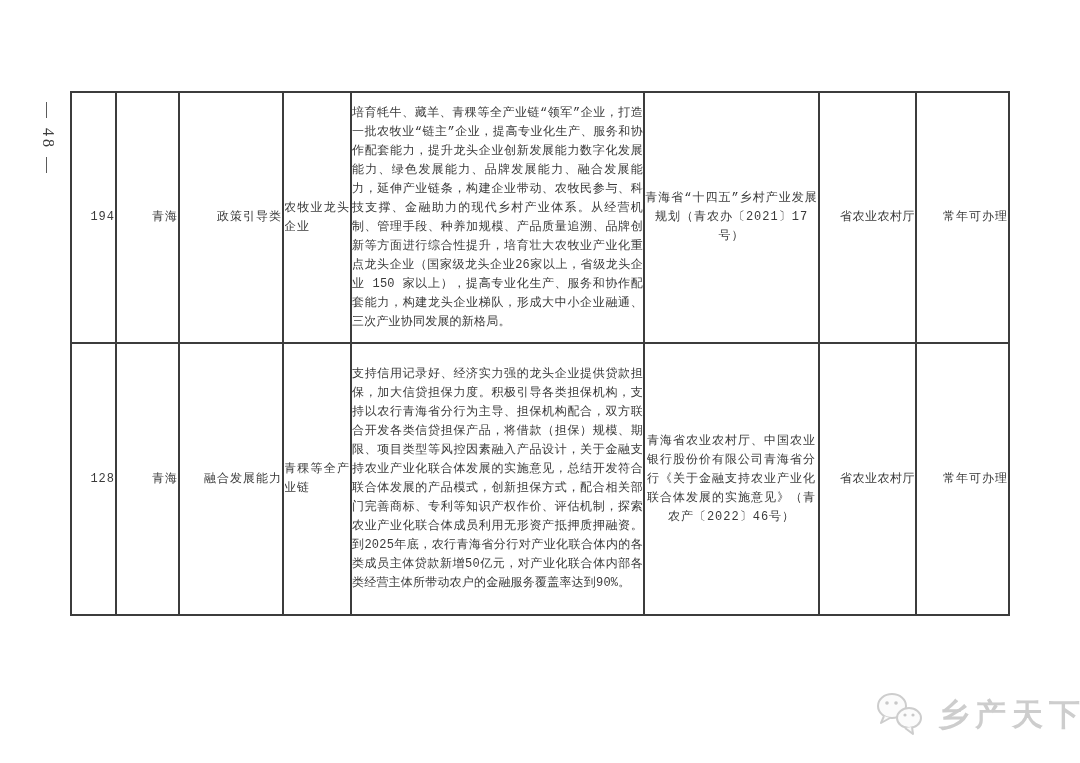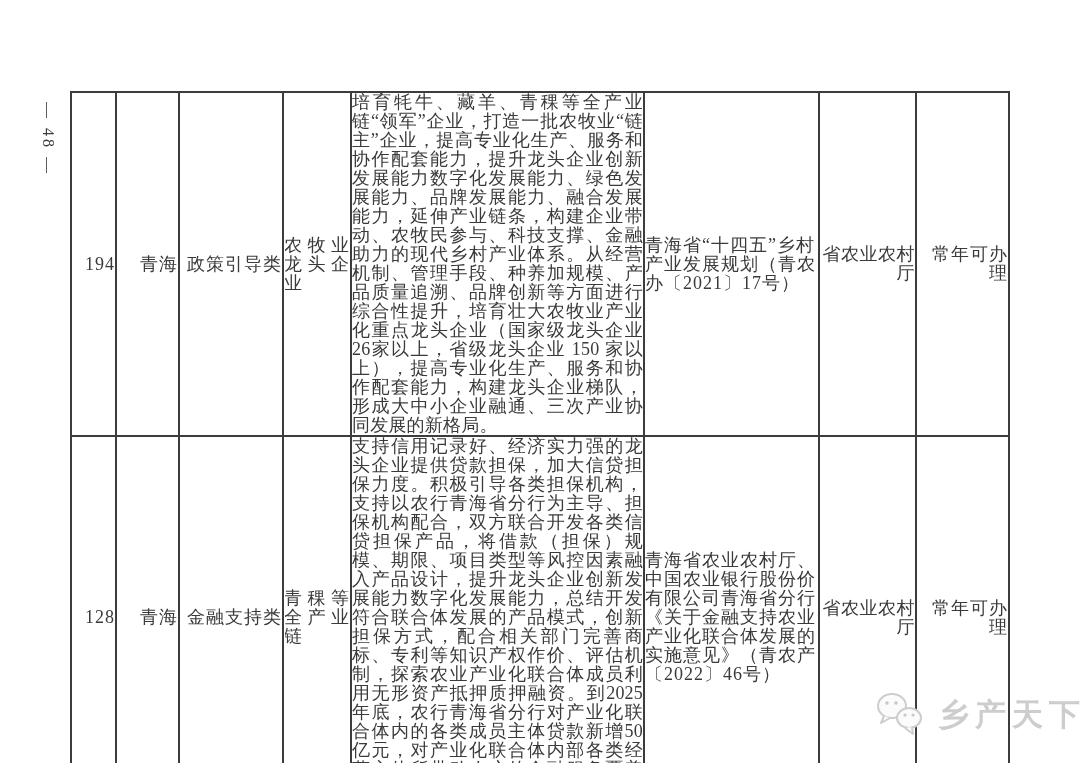"培育牦牛、藏羊、青稞等全产业链“领军”企业，打造一批农牧业“链主”企业，提高专业" table.policy-table td { font-family: none -> Liberation Mono, monospace; font-size: 18px -> 12px }
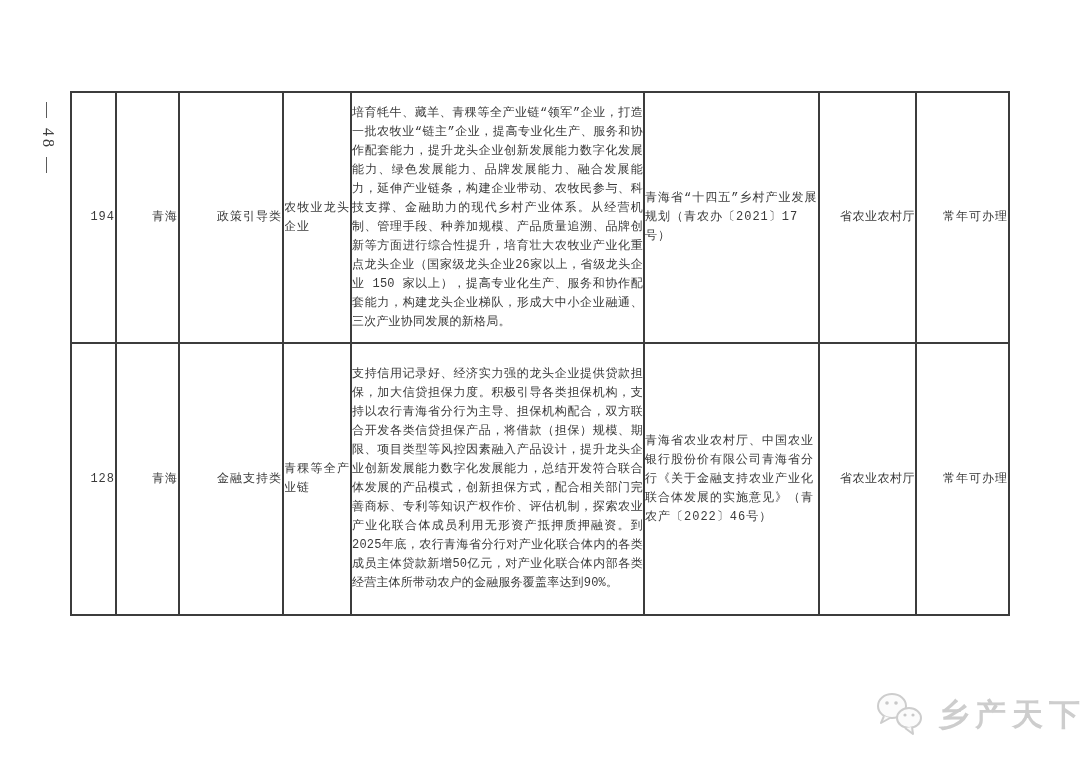"青海省“十四五”乡村产业发展规划（青农办〔2021〕17号）" td.c-policy { text-align: left -> center }
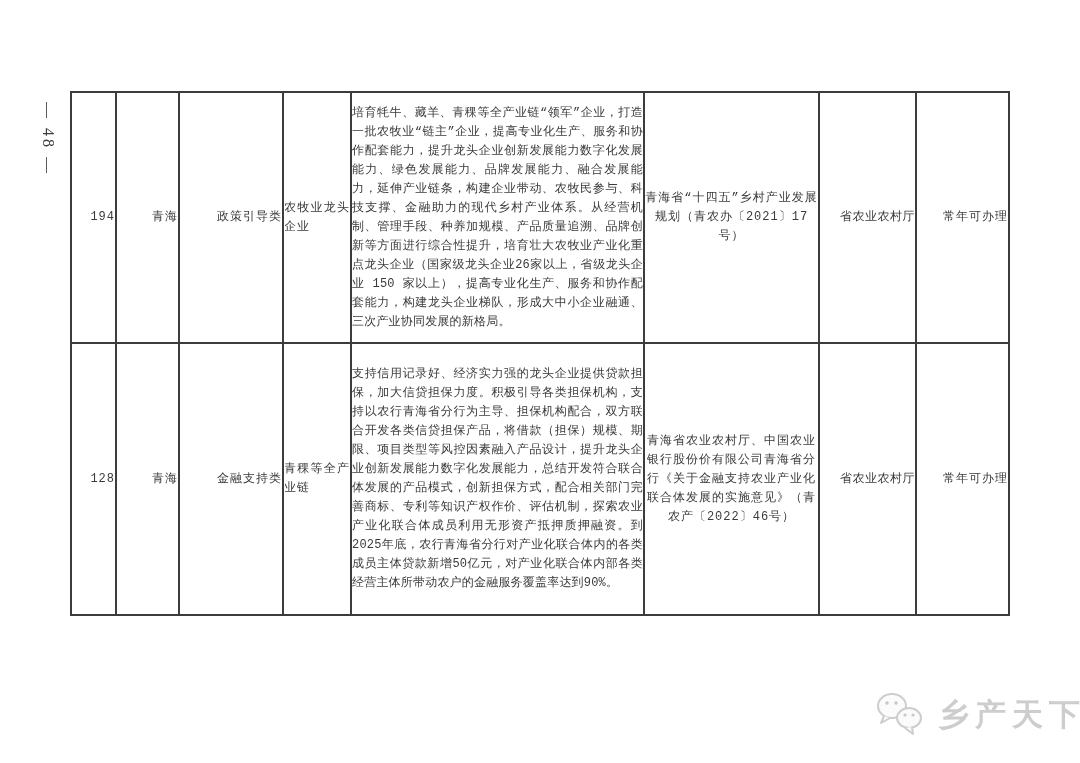"支持信用记录好、经济实力强的龙头企业提供贷款担保，加大信贷担保力度。积极引导各类" td.c-measures { text: 提升龙头企业创新发展能力数字化发展能力 -> 关于金融支持农业产业化联合体发展的实施意见 }
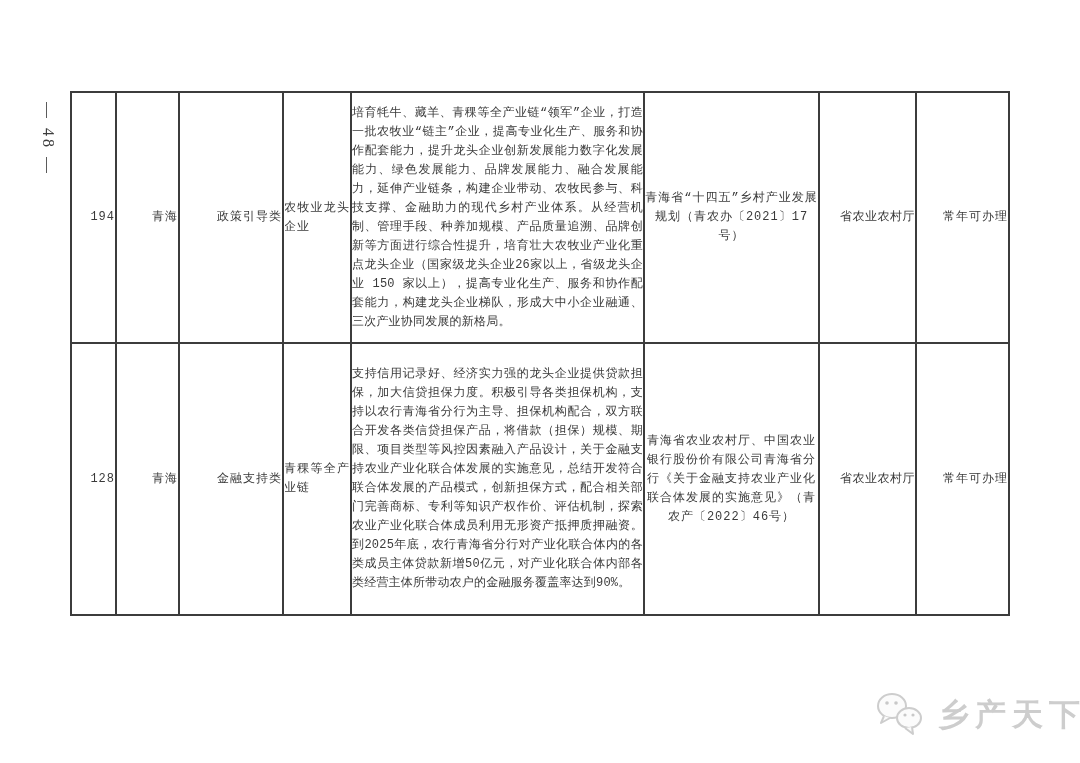"金融支持类" td.c-center { text: 金融支持类 -> 融合发展能力 }
